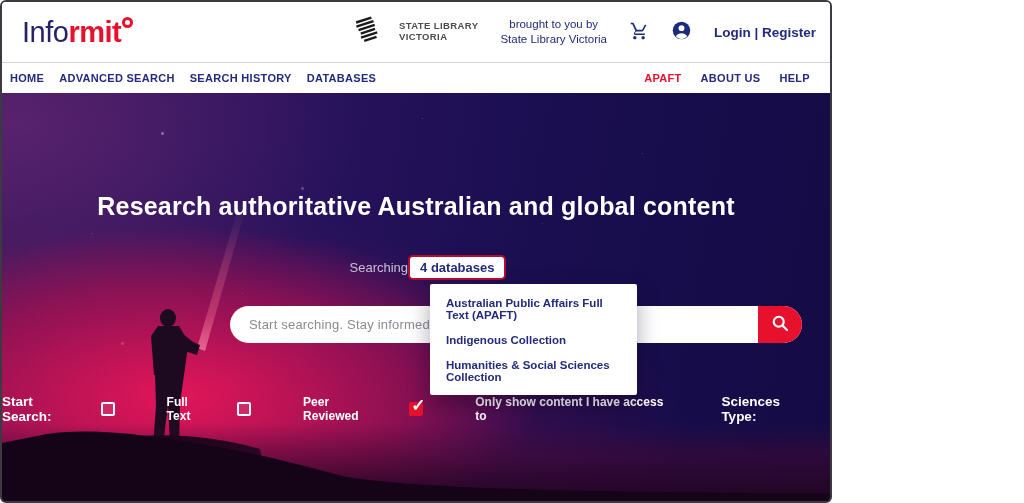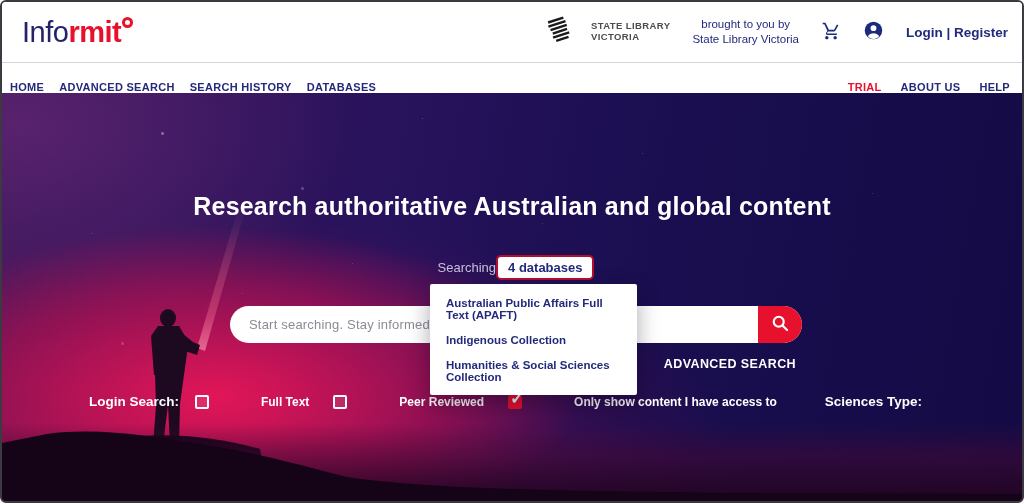"Info" .frame { width: 1024px -> 832px }
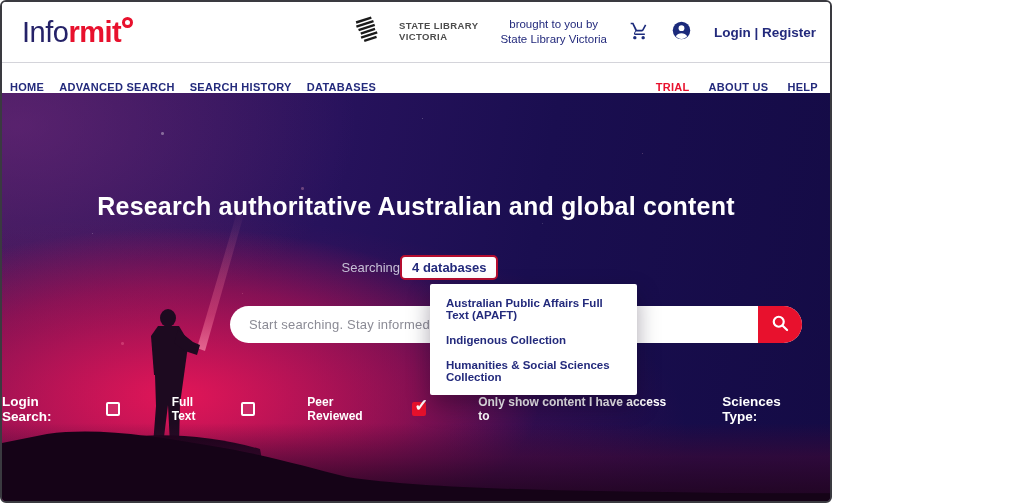"HOME" .nav { align-items: flex-end -> center; padding: 0 12px 0 8px -> 0 20px 0 8px }
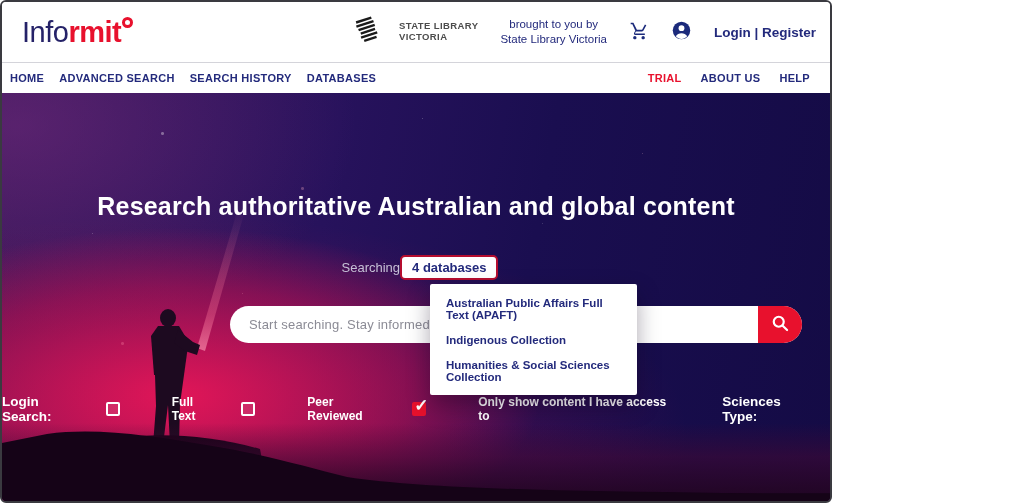"TRIAL" a.accent { text: TRIAL -> APAFT }
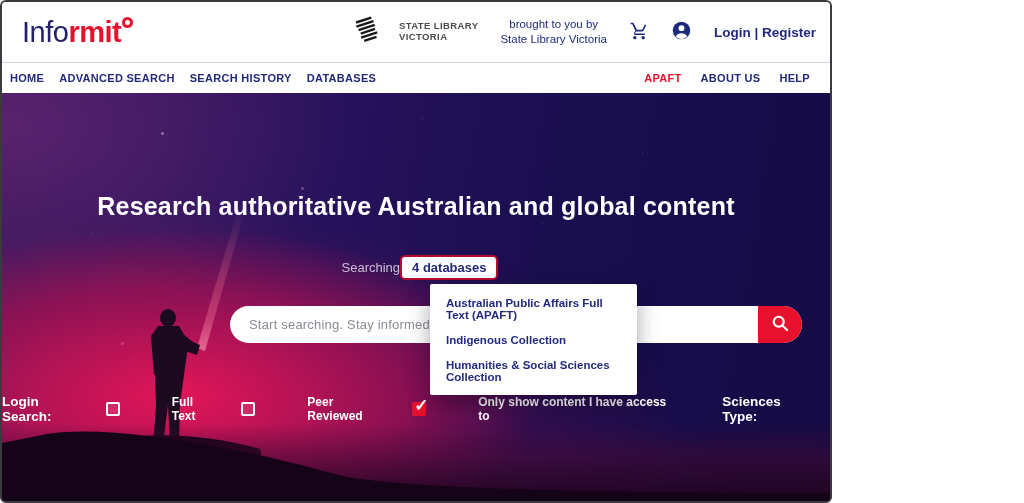"Searching" .search-row { left: 4px -> 12px }
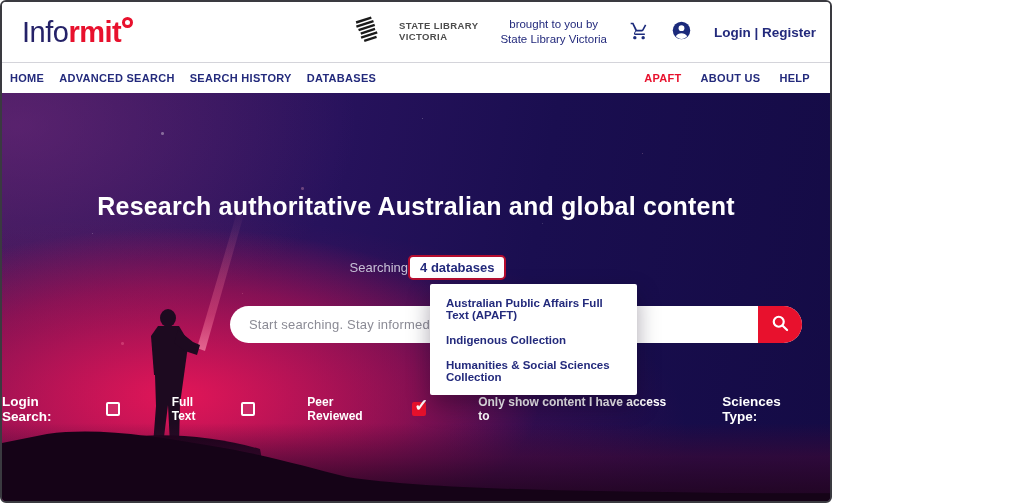"Login Search:" span.limit-label { text: Login -> Start }
